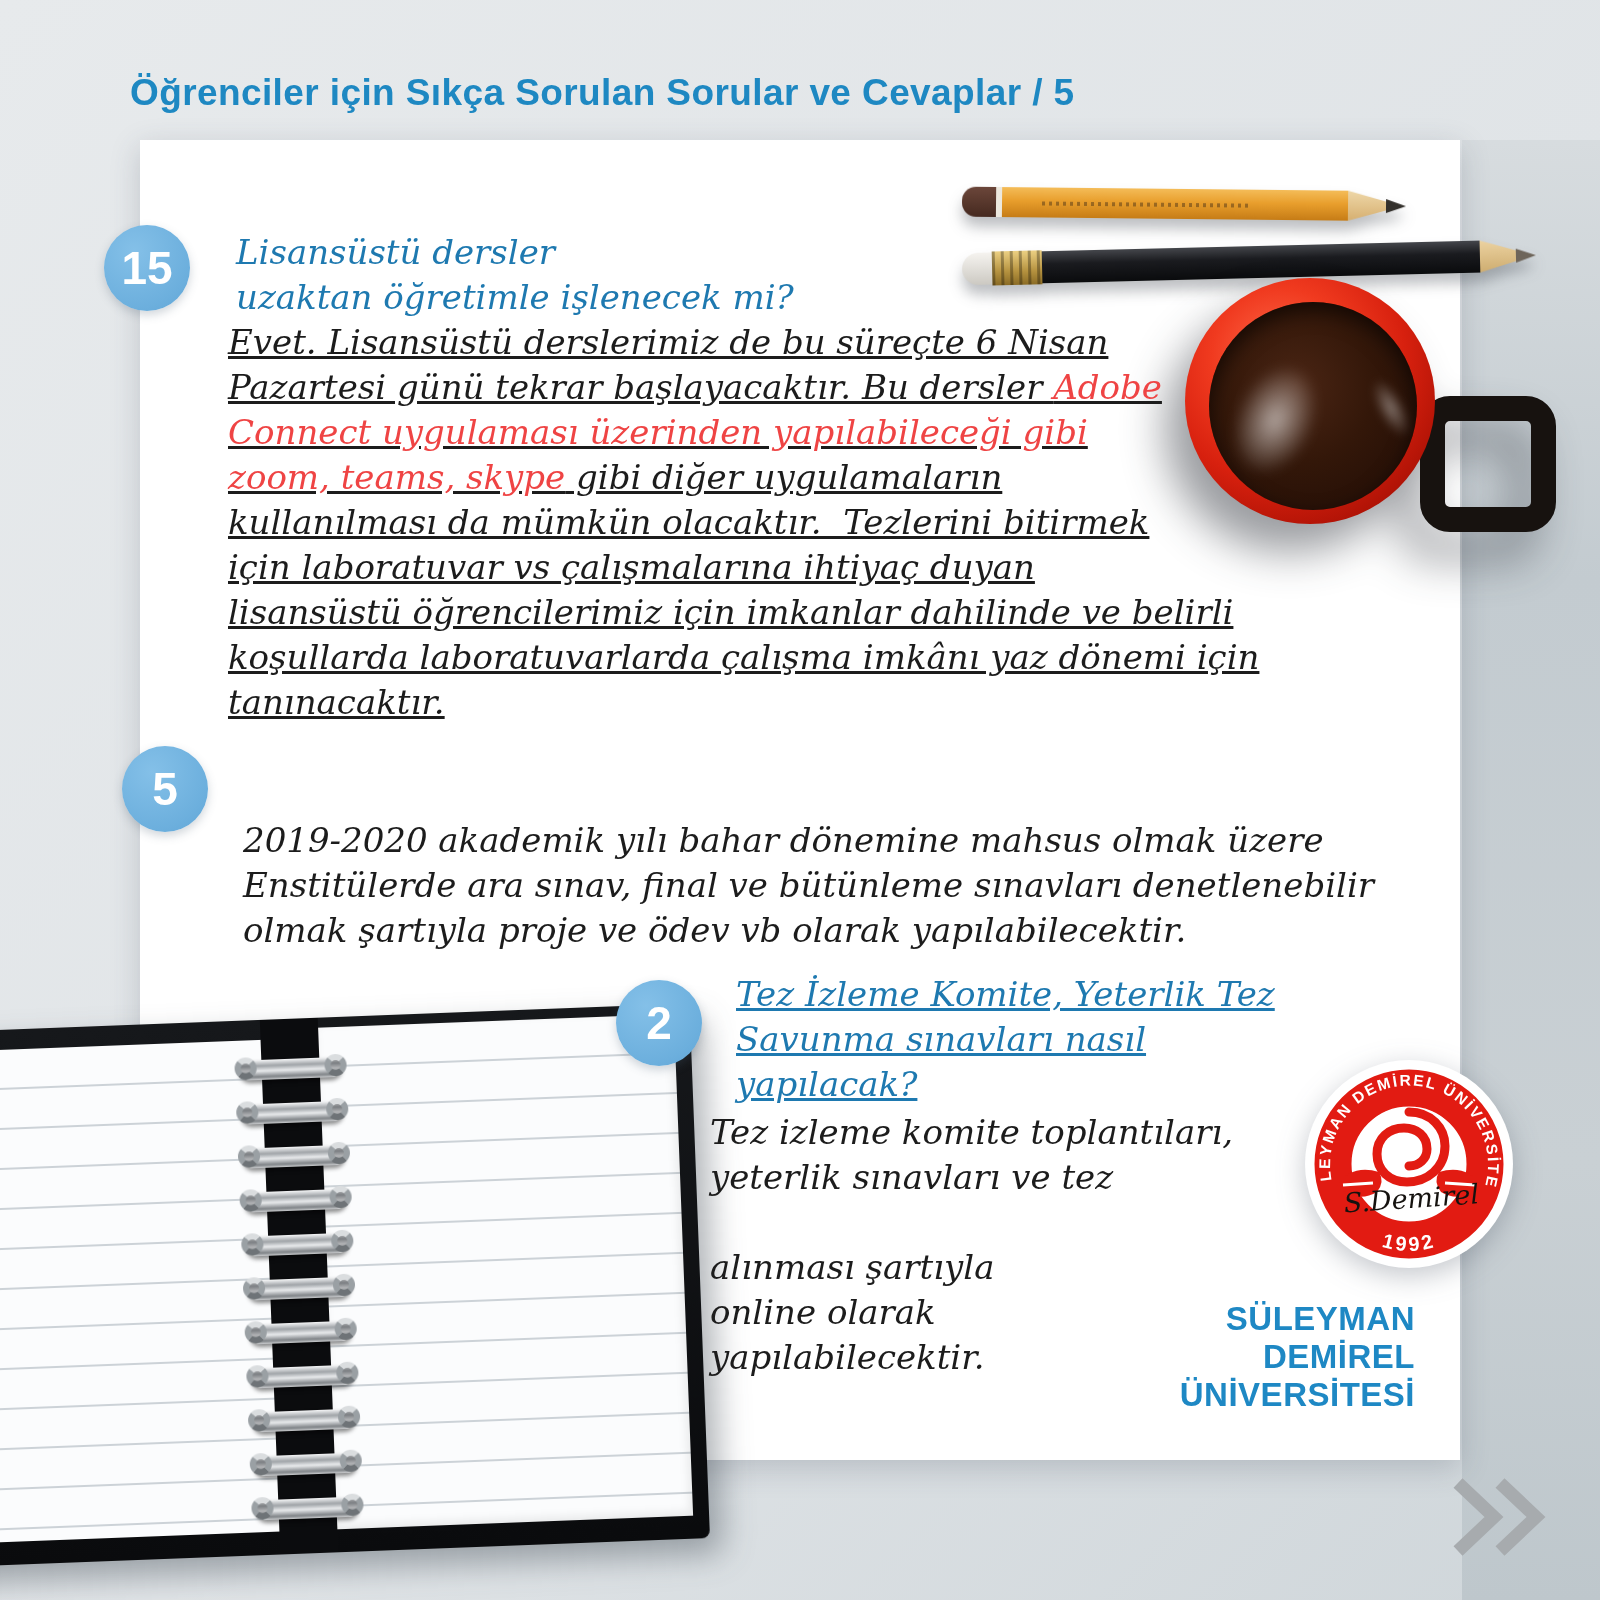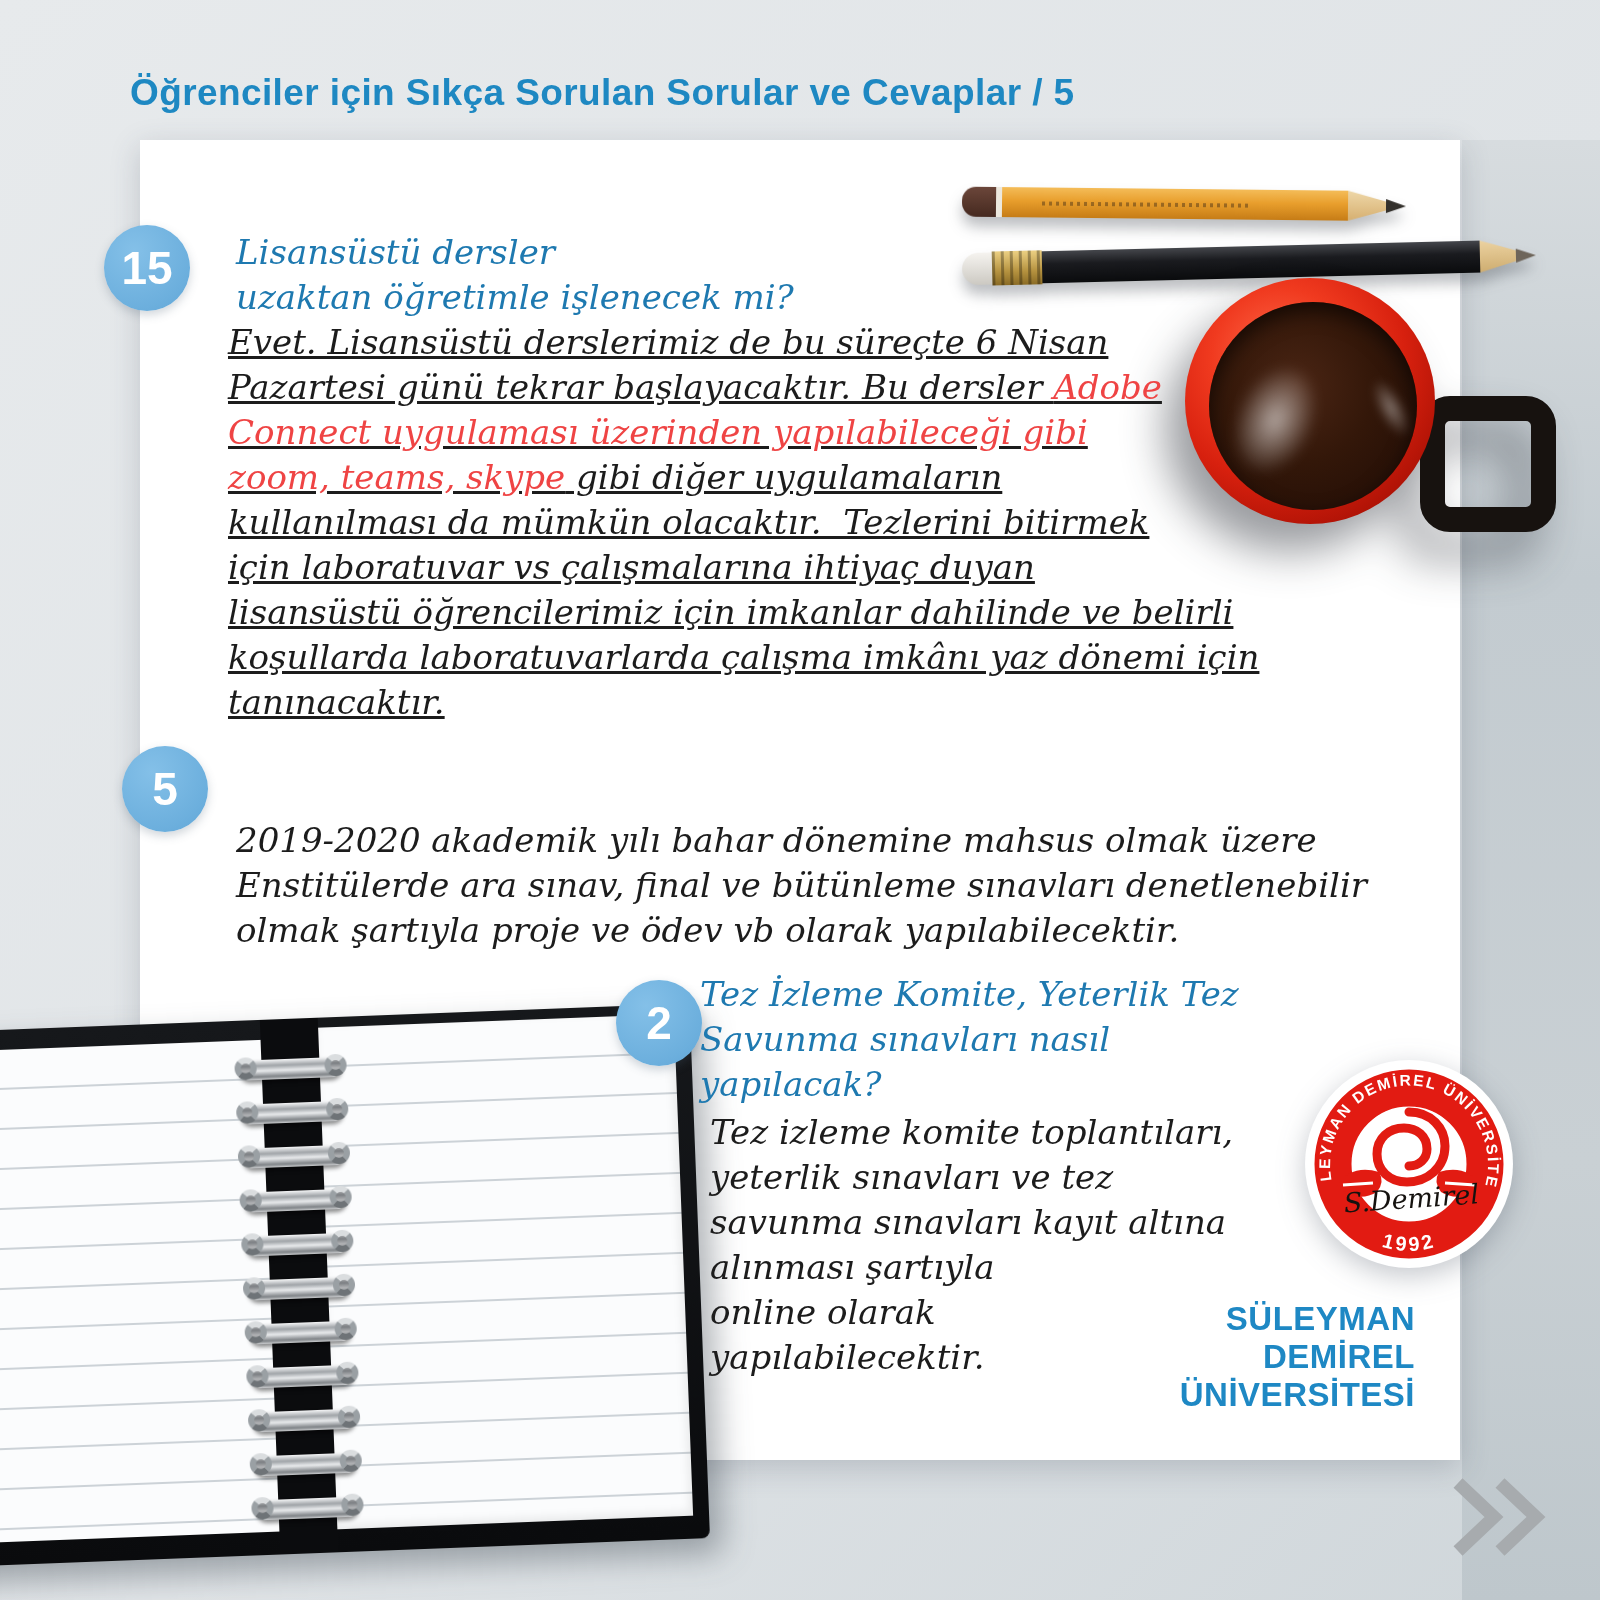"2019-2020 akademik yılı bahar dönemine" .a16 { left: 236px -> 243px }
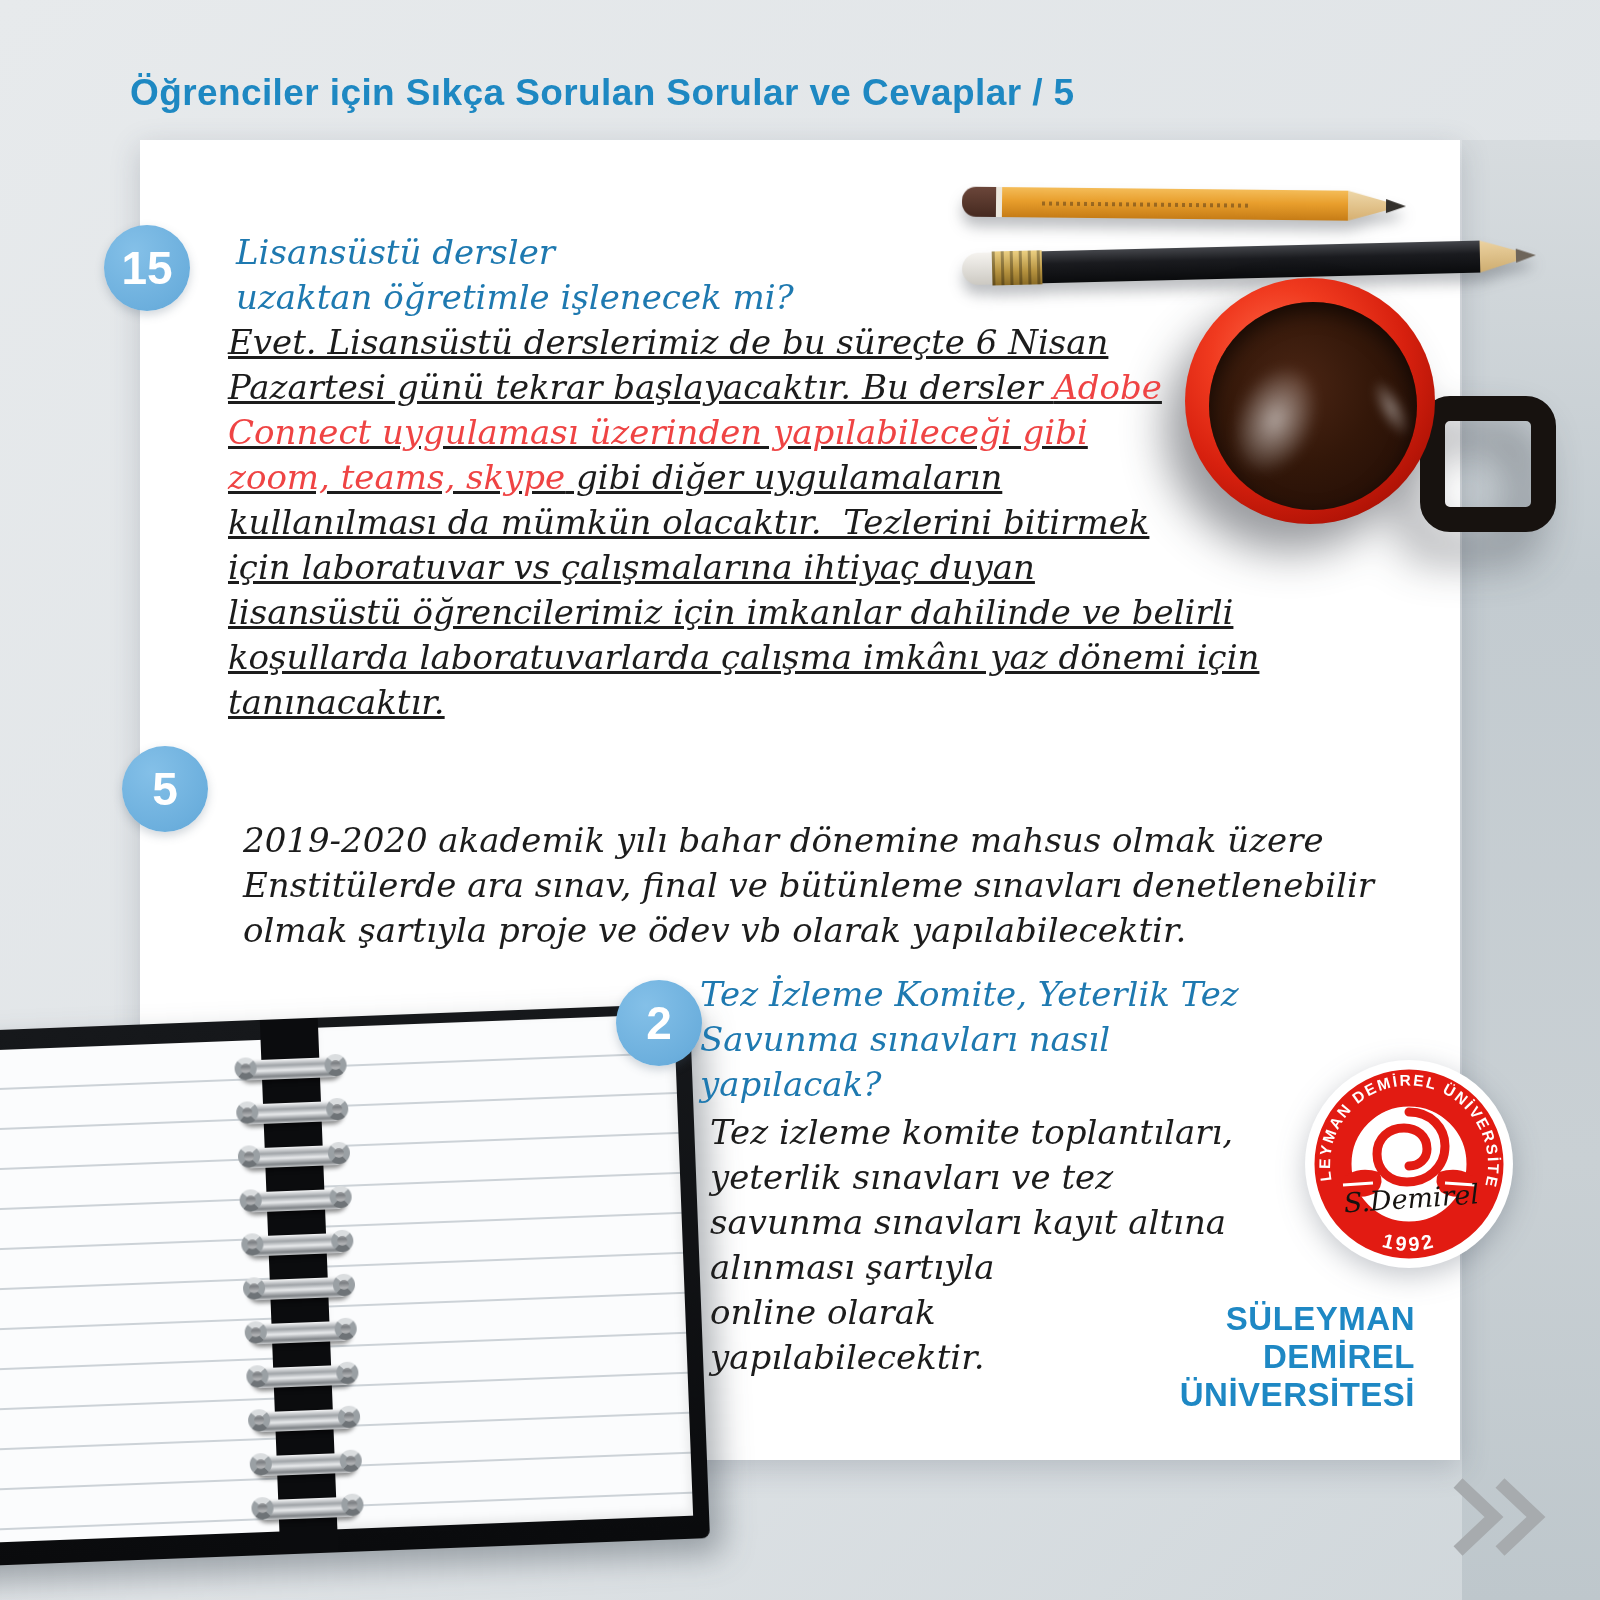"Tez İzleme Komite, Yeterlik Tez" .t17 { left: 700px -> 736px; text-decoration: none -> underline }
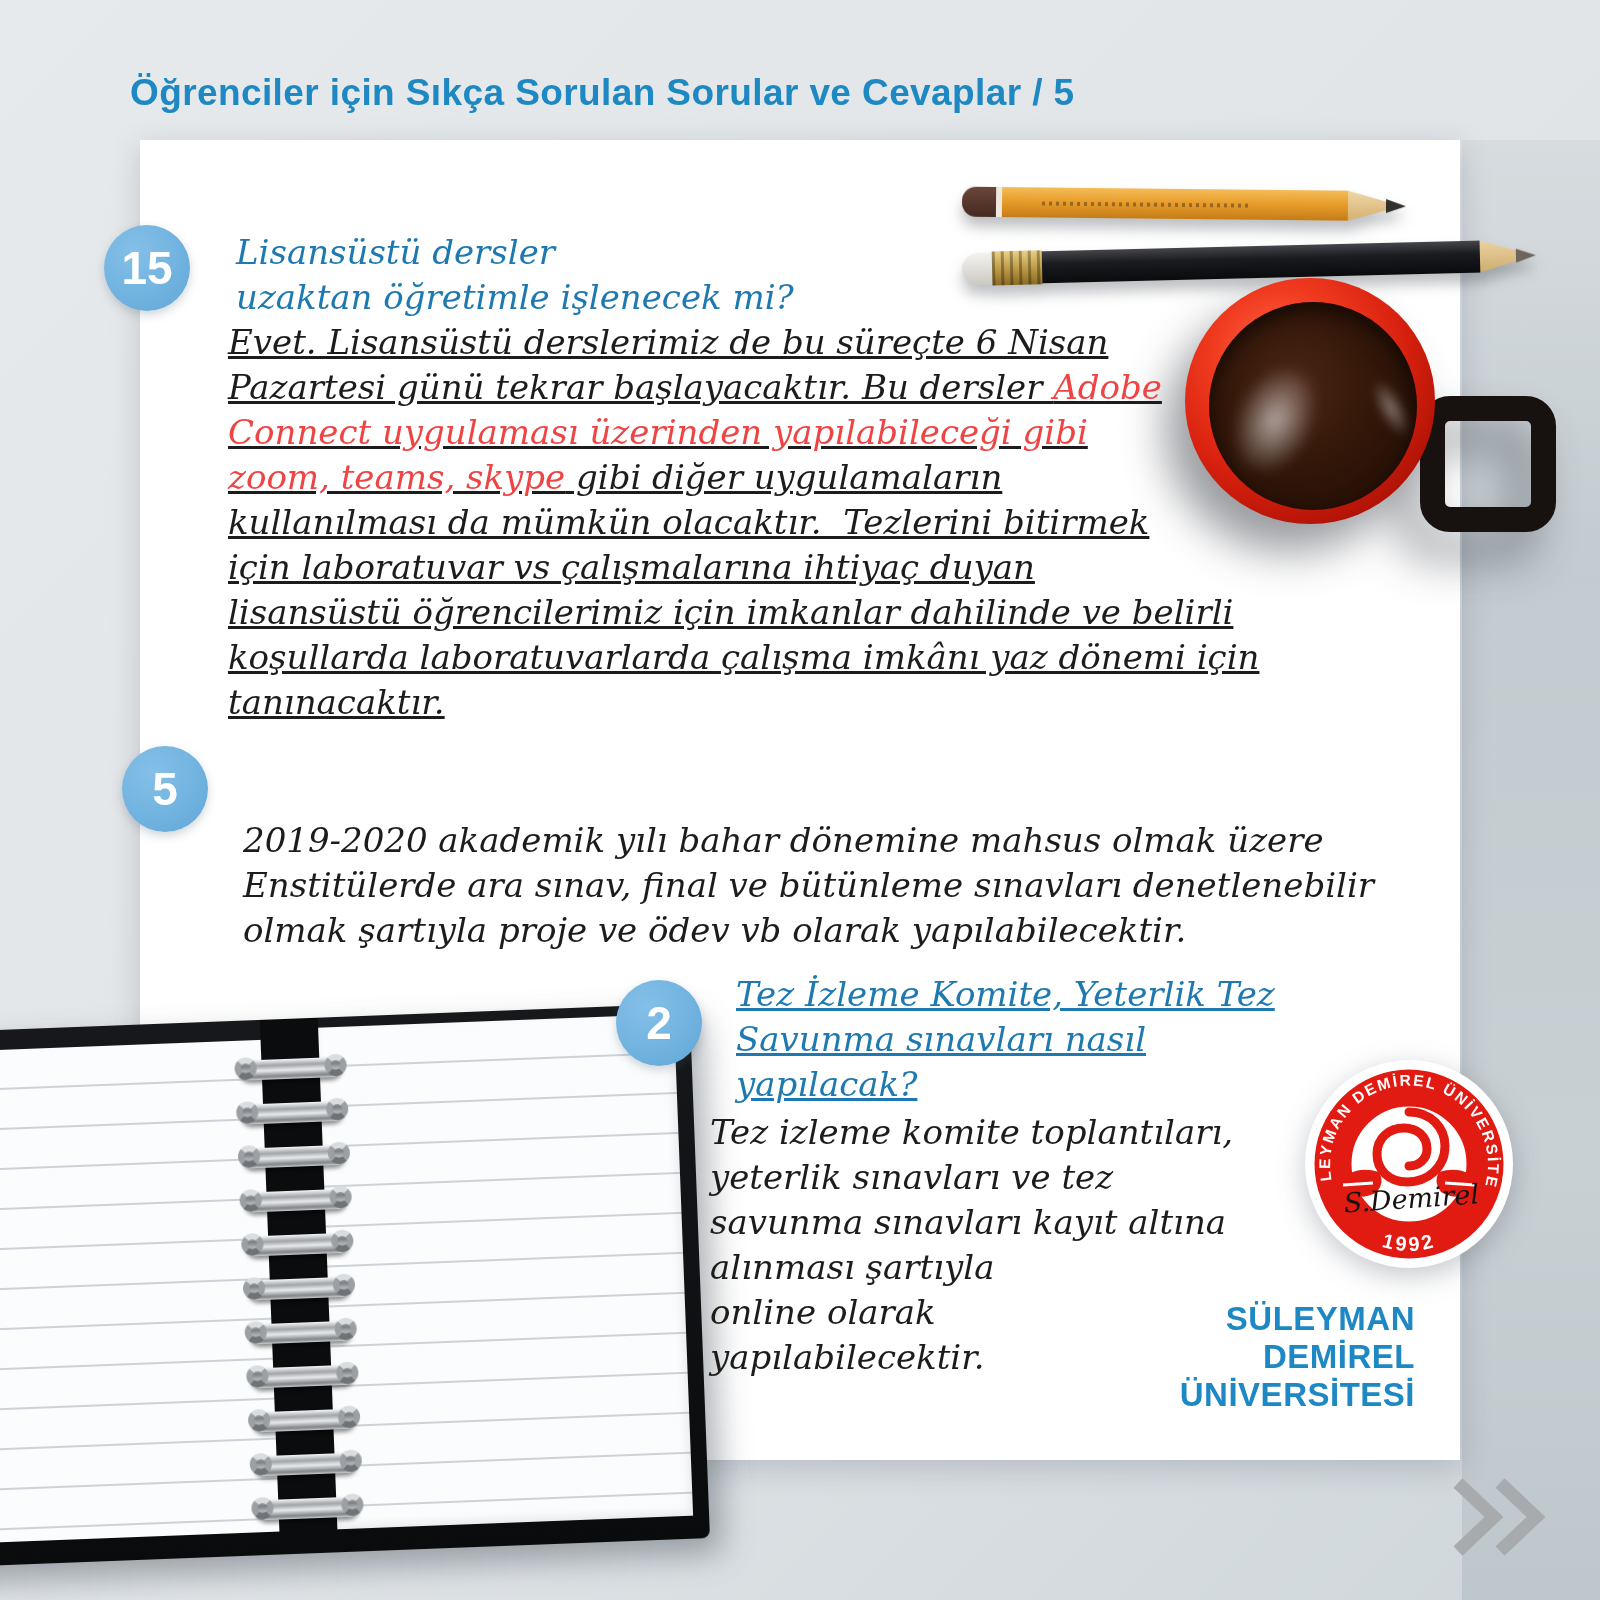"savunma sınavları kayıt altına" span { html: <span>savunma sınavları kayıt altına</span> -> none }
